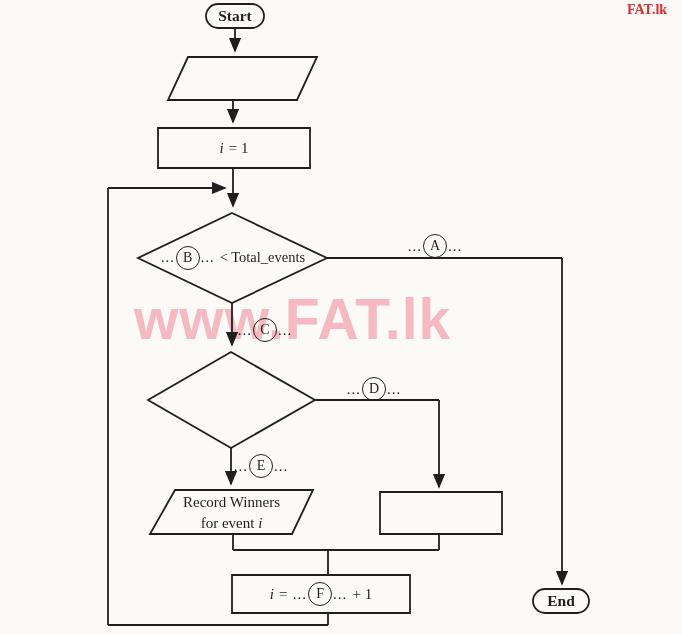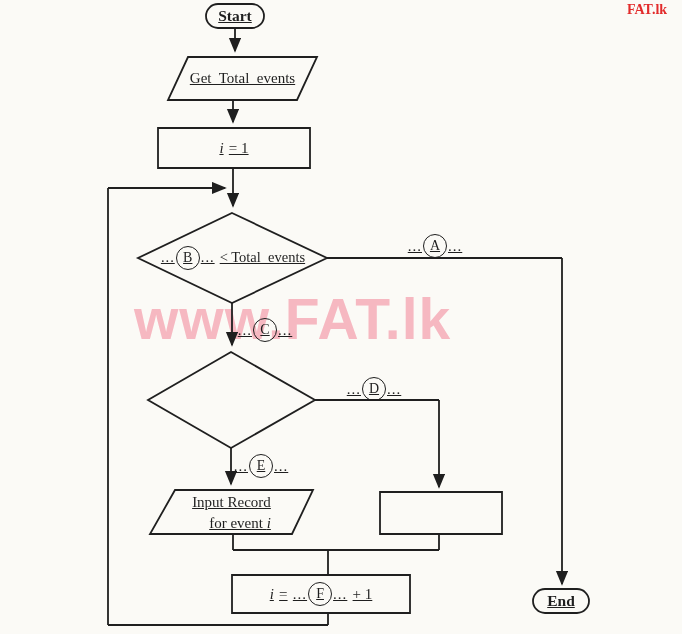"Start" .lbl { text-align: right -> center; text-decoration: underline -> none }
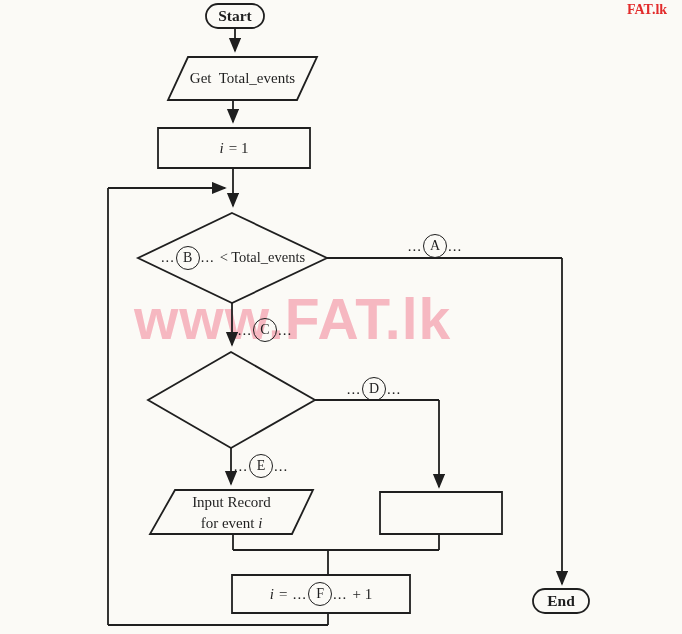"Get Total_events" div.lbl { html: <div>Get Total_events</div> -> none }
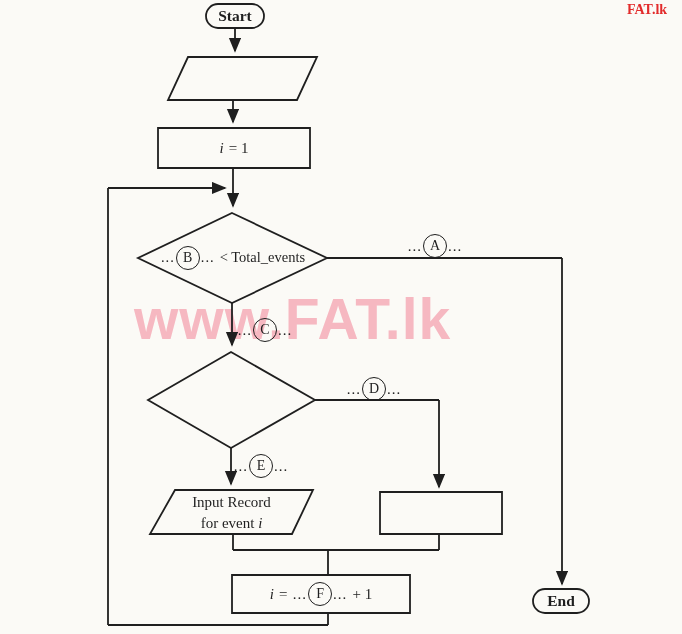"Input Record" span.stack { text: Input Record -> Record Winners }
